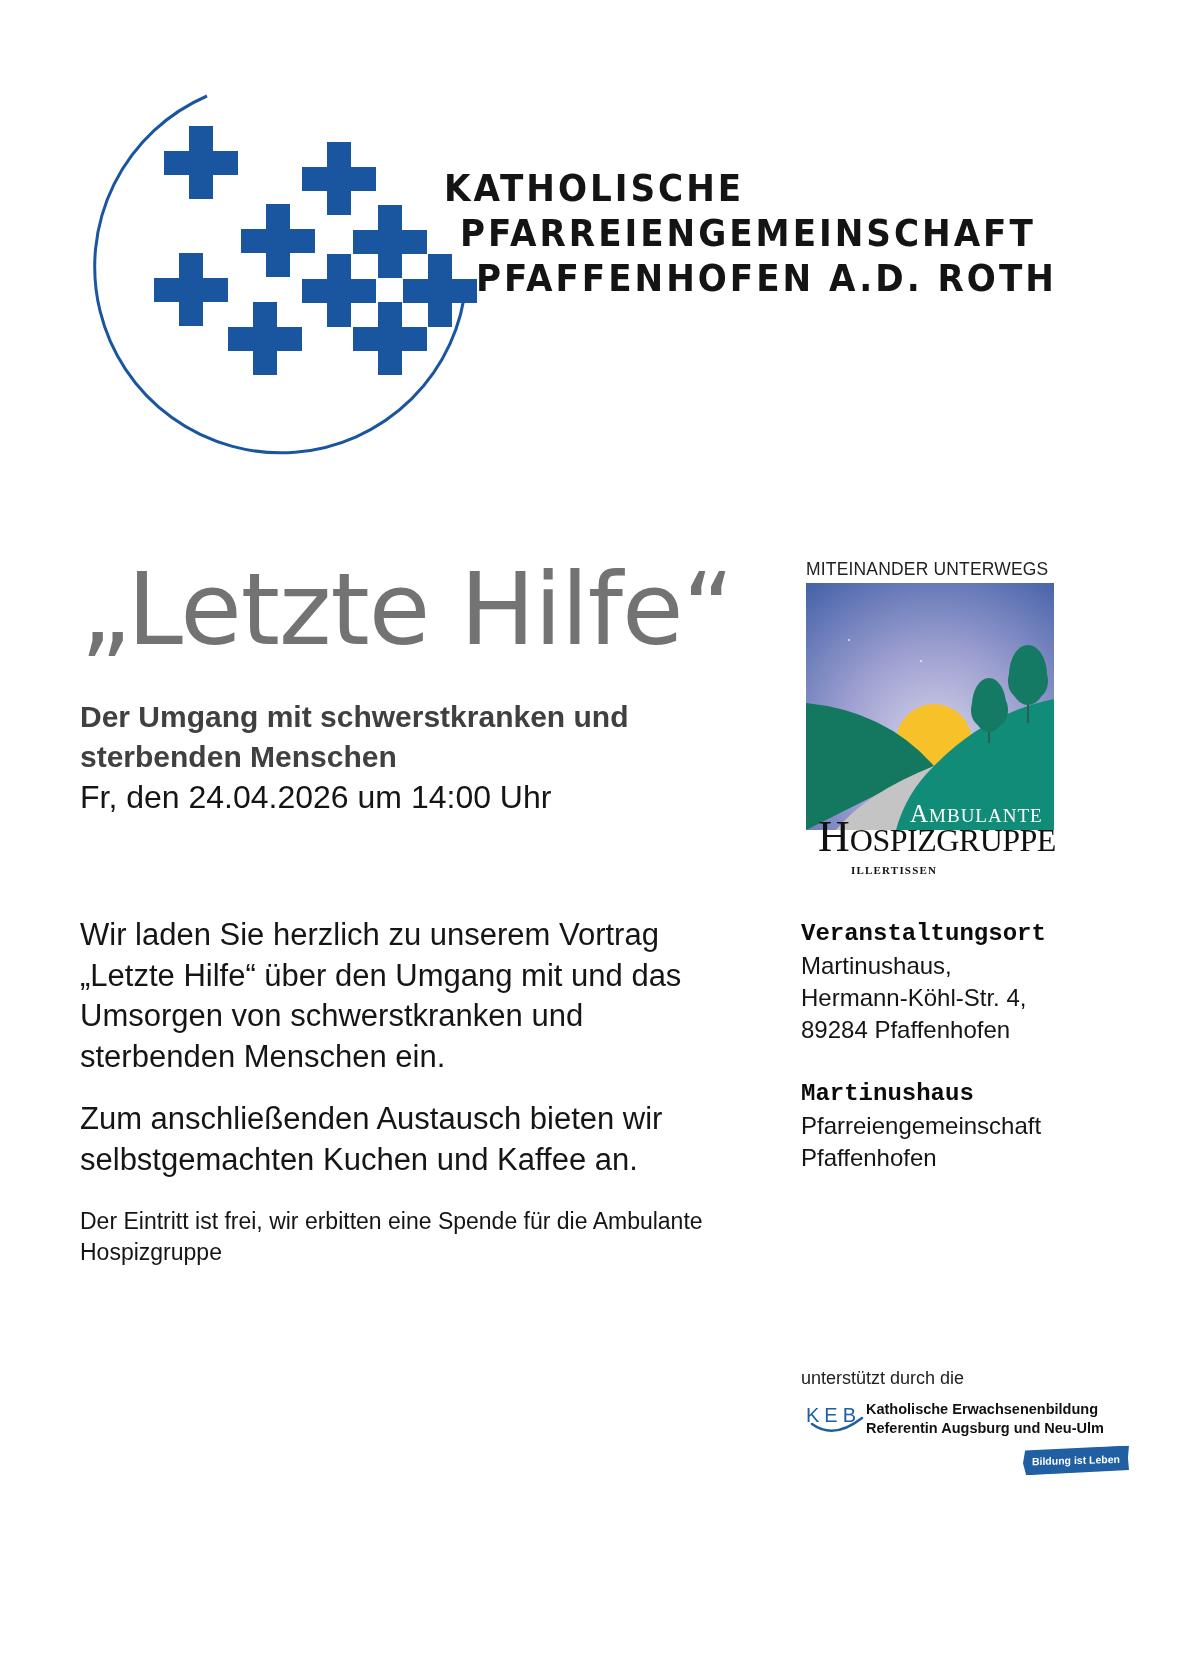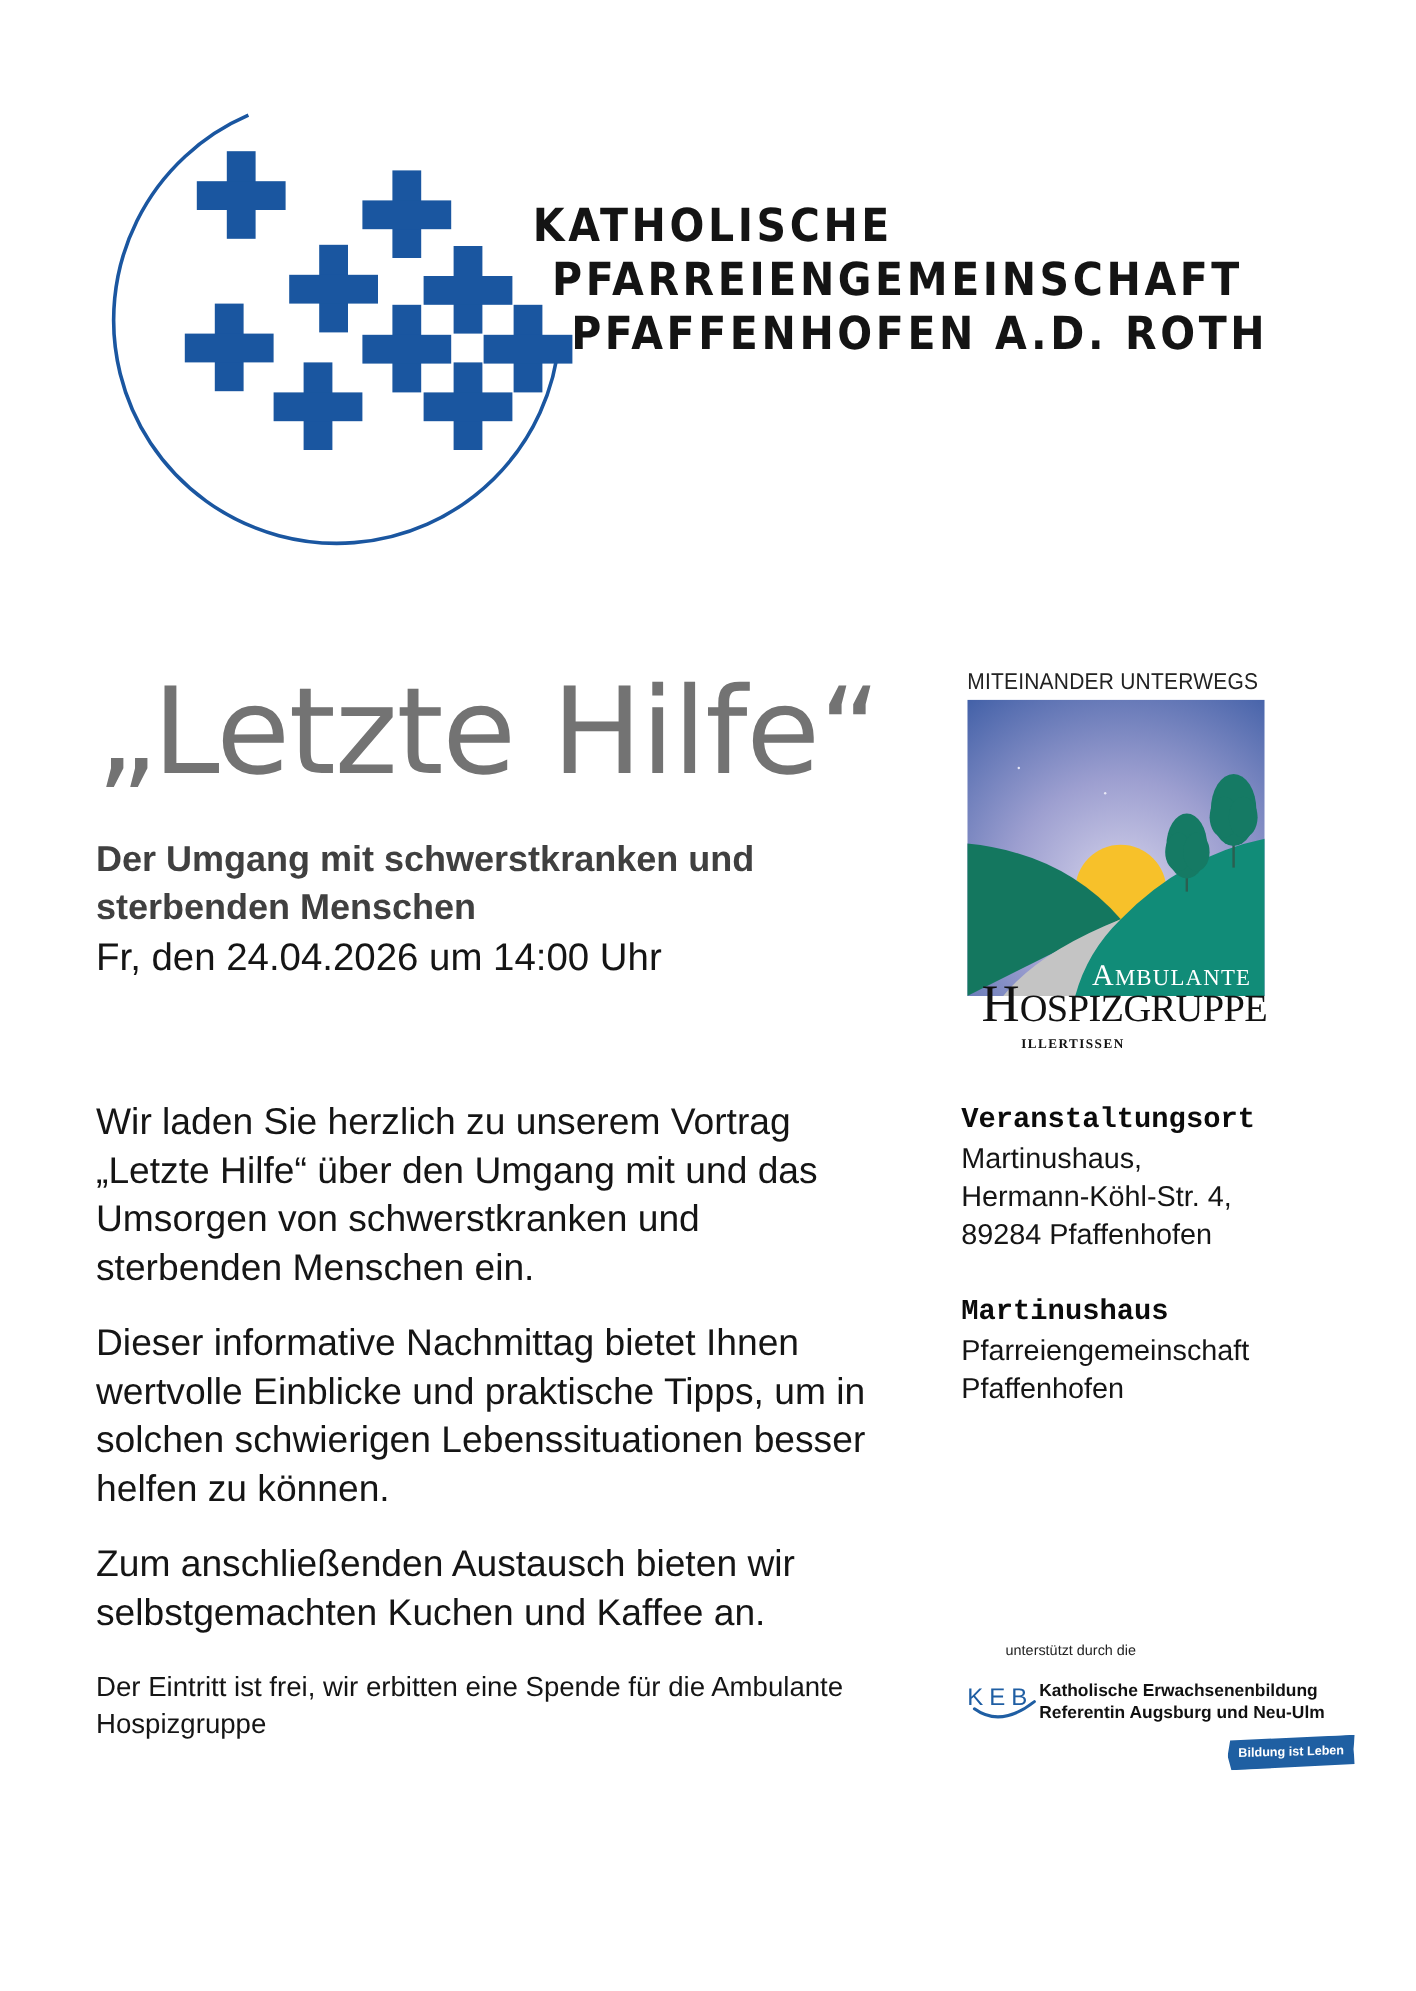"Dieser informative Nachmittag bietet" p { html: <p>Dieser informative Nachmittag bietet Ihnen wertvolle Einblicke und praktische Tipps, um in solchen schwierigen Le­benssituationen besser helfen zu können.</p> -> none }
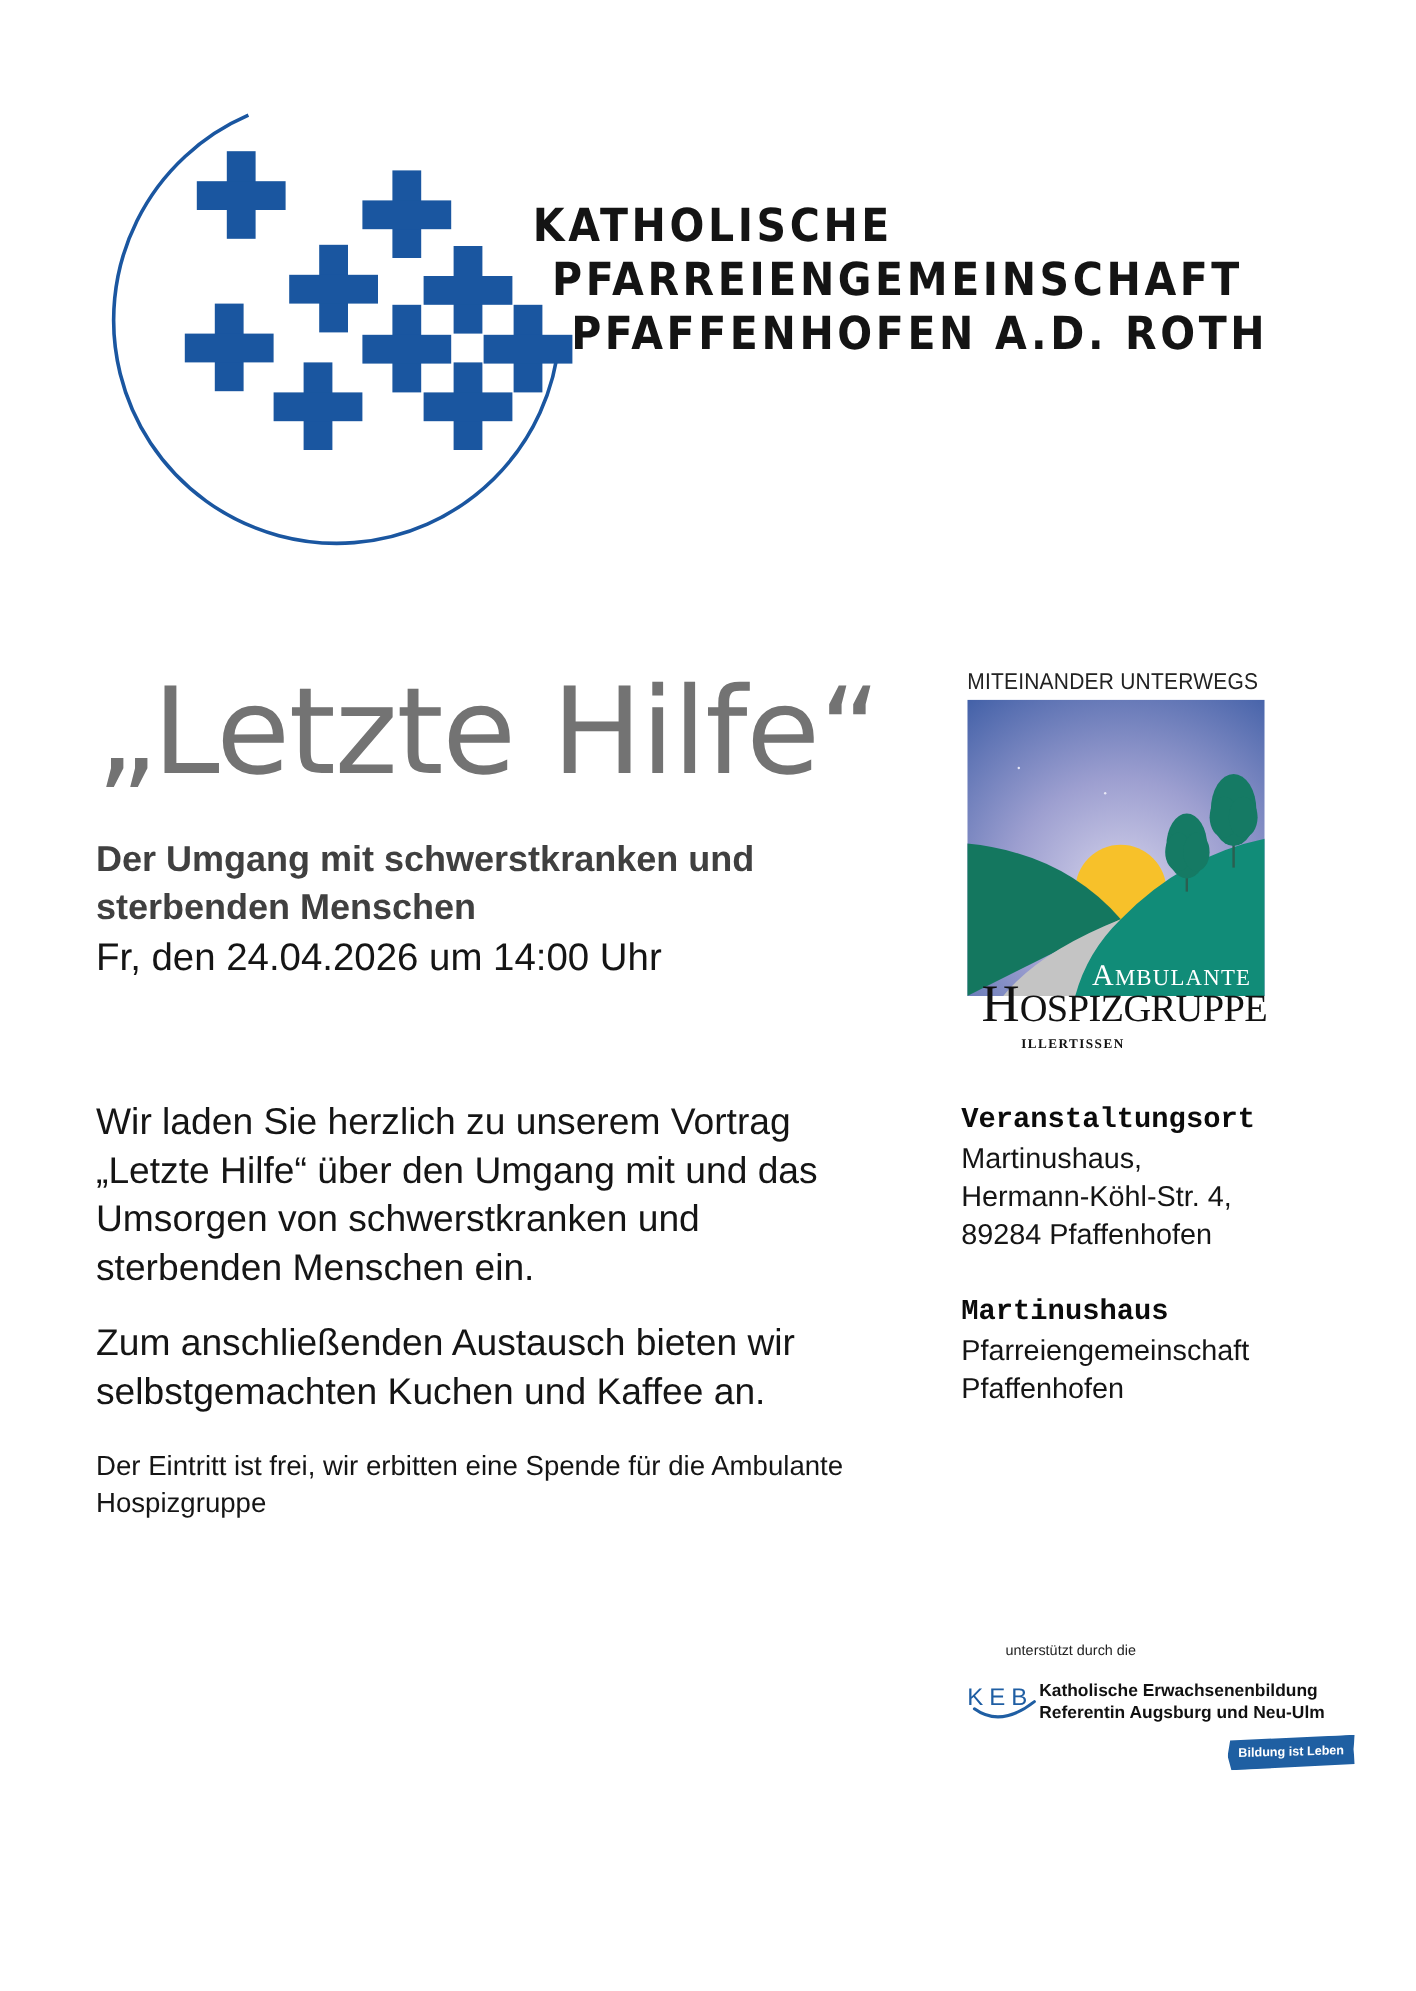"unterstützt durch die" .support-label { font-size: 12px -> 18px; left: 838px -> 801px }
